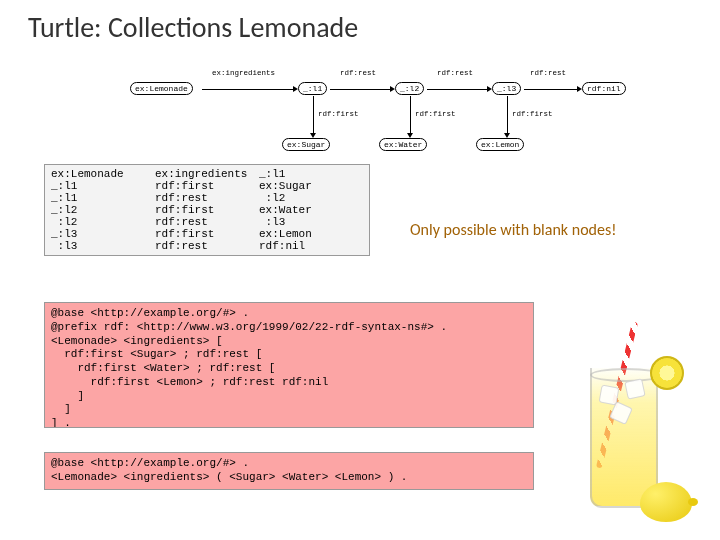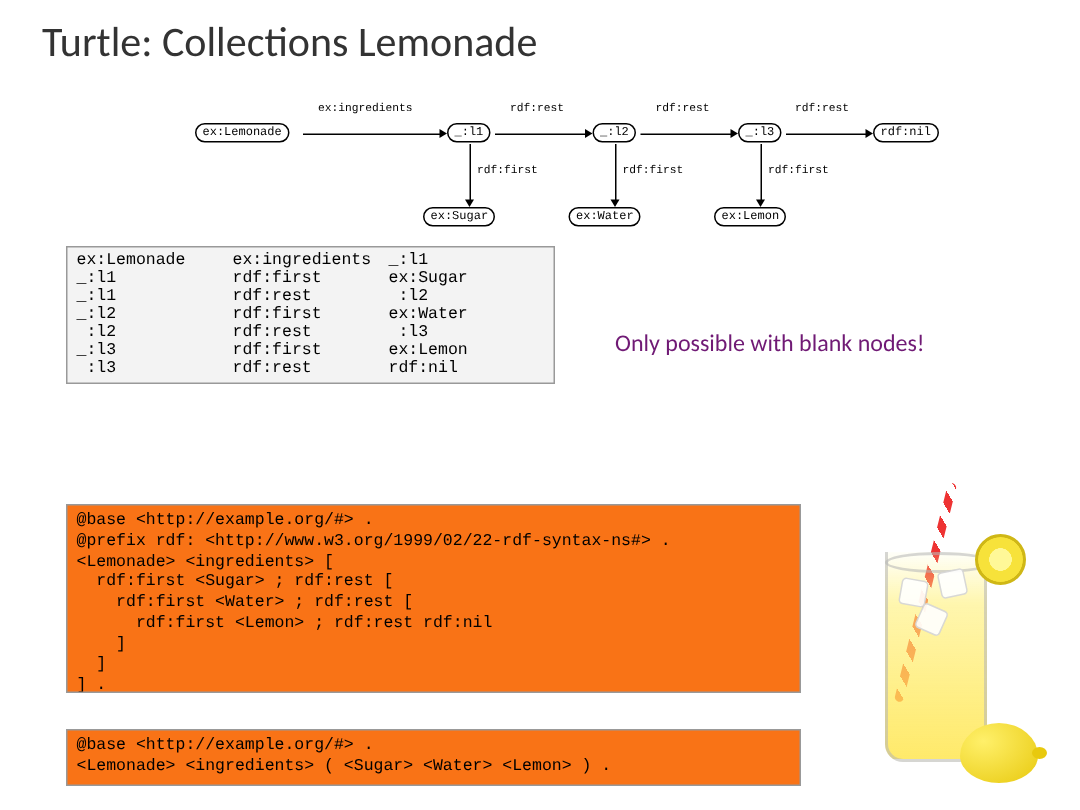"Only possible with blank nodes!" .note { color: #701a75 -> #a16207 }
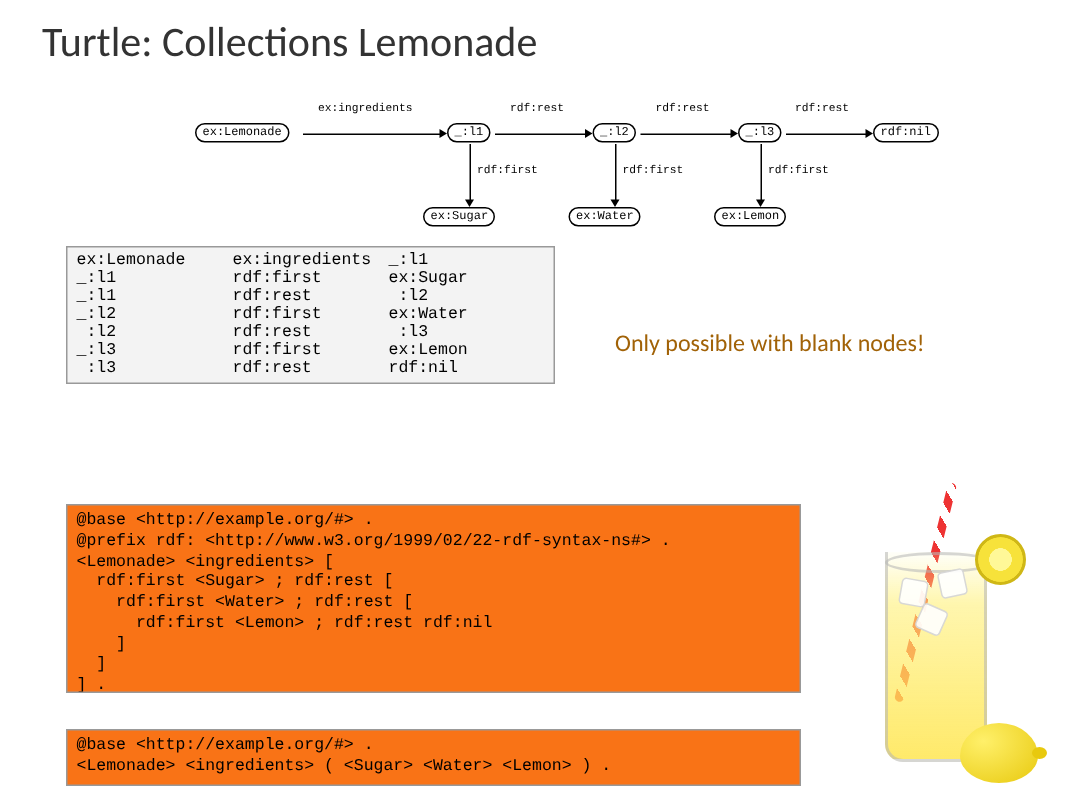"@base <http://example.org/#> ." .codebox { background: #f97316 -> #fca5a5; margin-top: 34px -> none }
